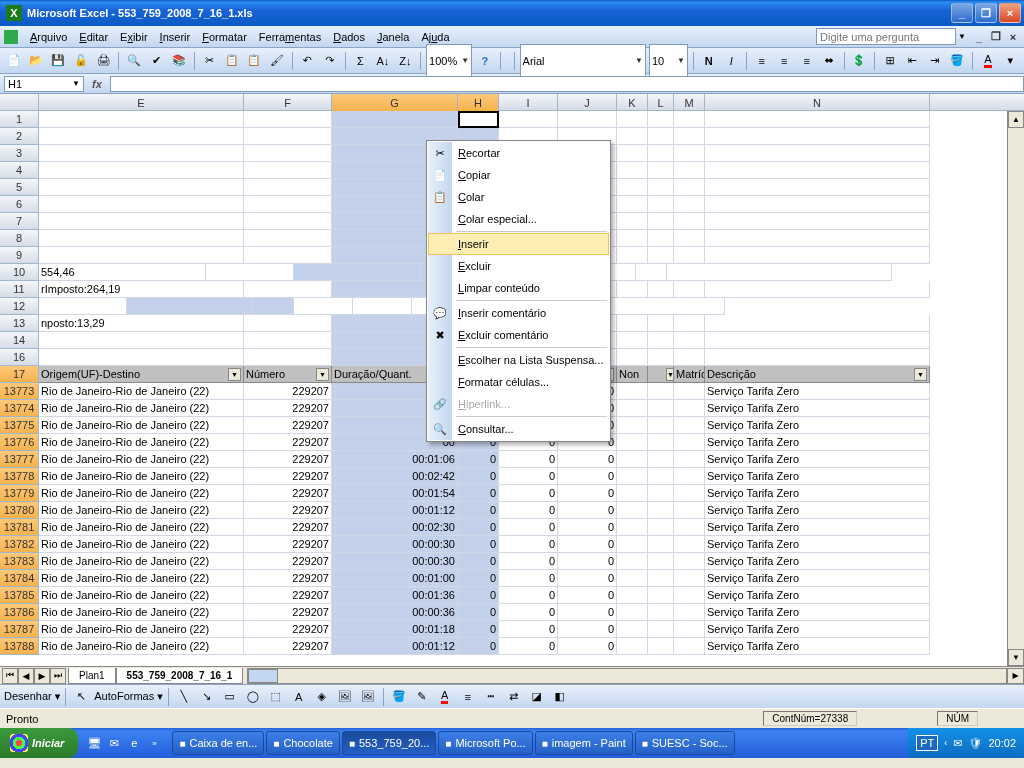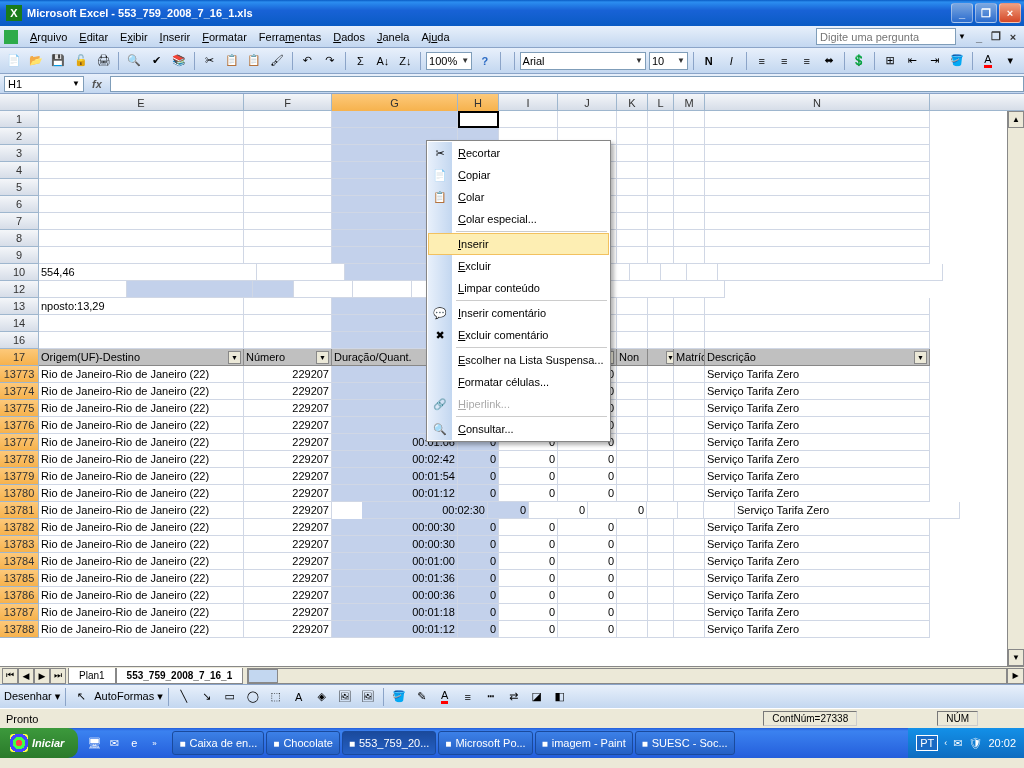"100%" .tcombo { padding: 0 2px -> 16px 2px }
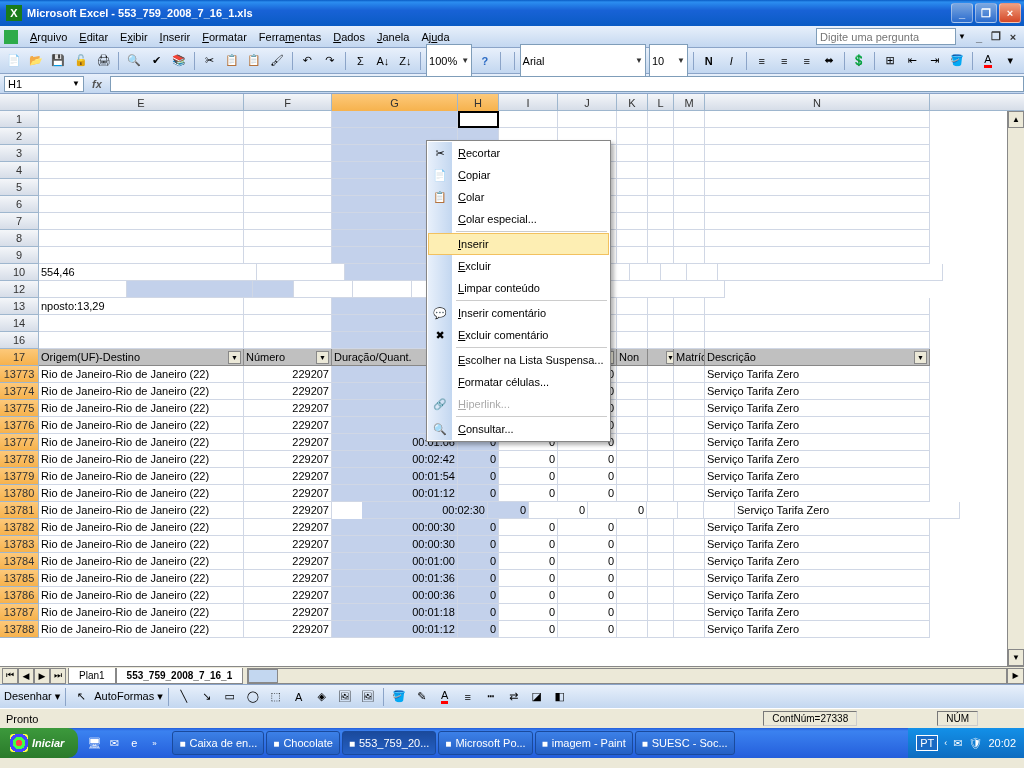"554,46" div.cell { width: 218px -> 167px }
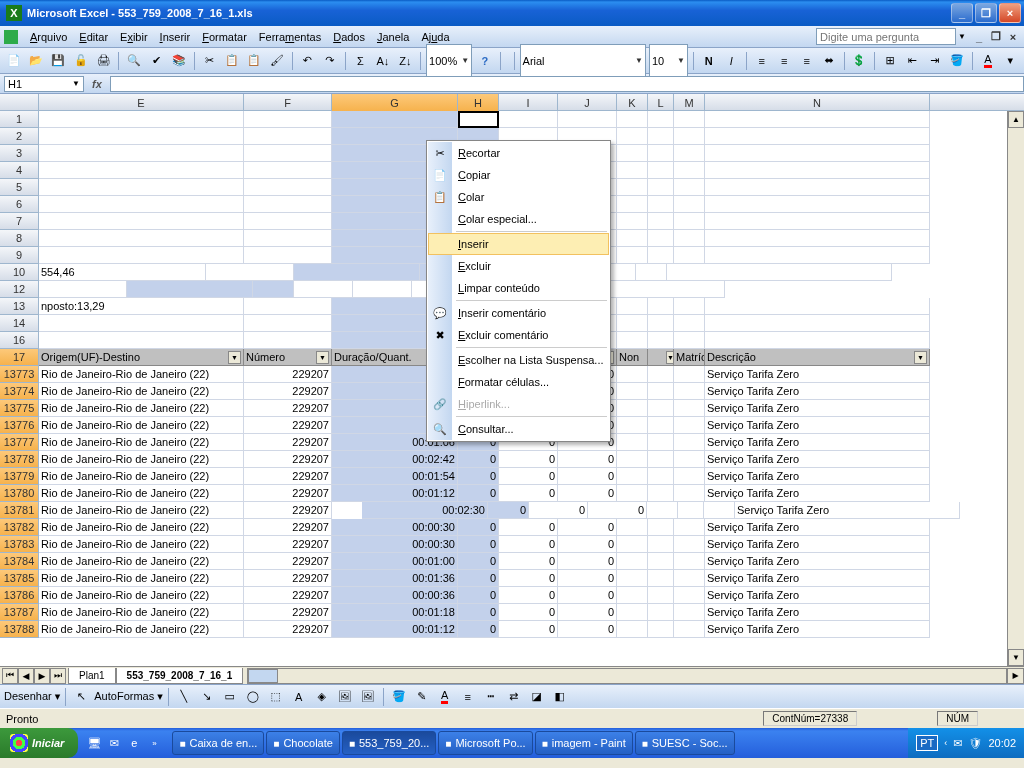"11" div.row { html: none -> <div> <div>11</div> <div>rImposto:264,19</div> <div></div> <div></div> <div></div> <div></div> <div></div> <div></div> <div></div> <div></div> <div></div> </div> }
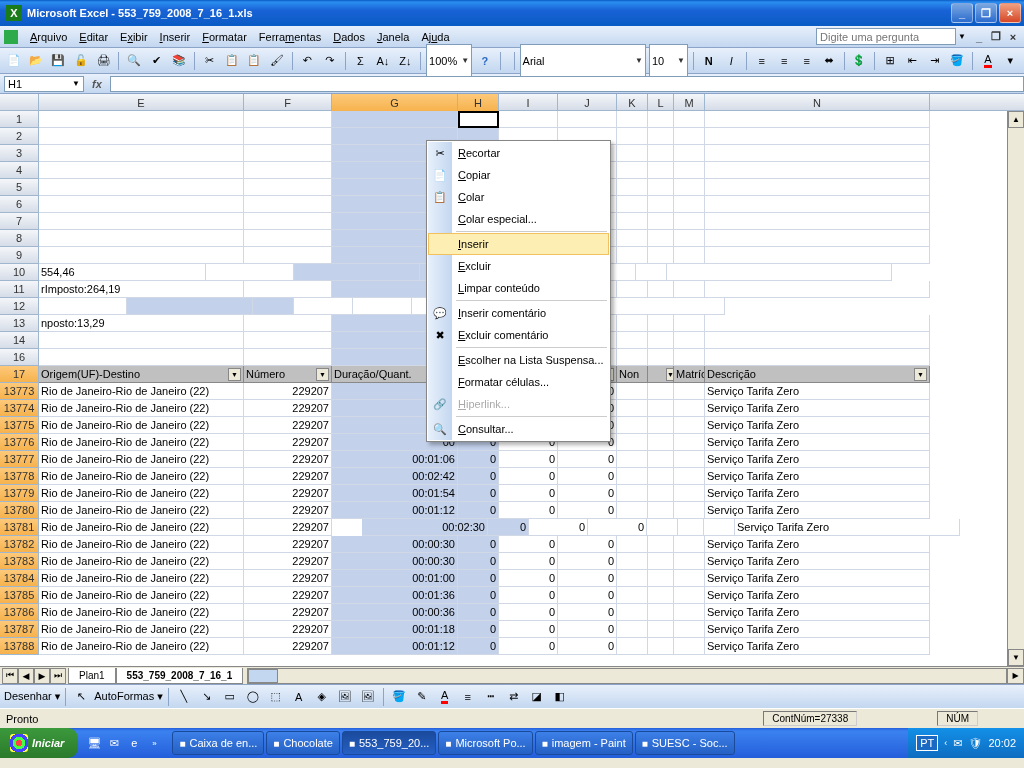"00:02:30" div.cell { margin-left: 30px -> none }
